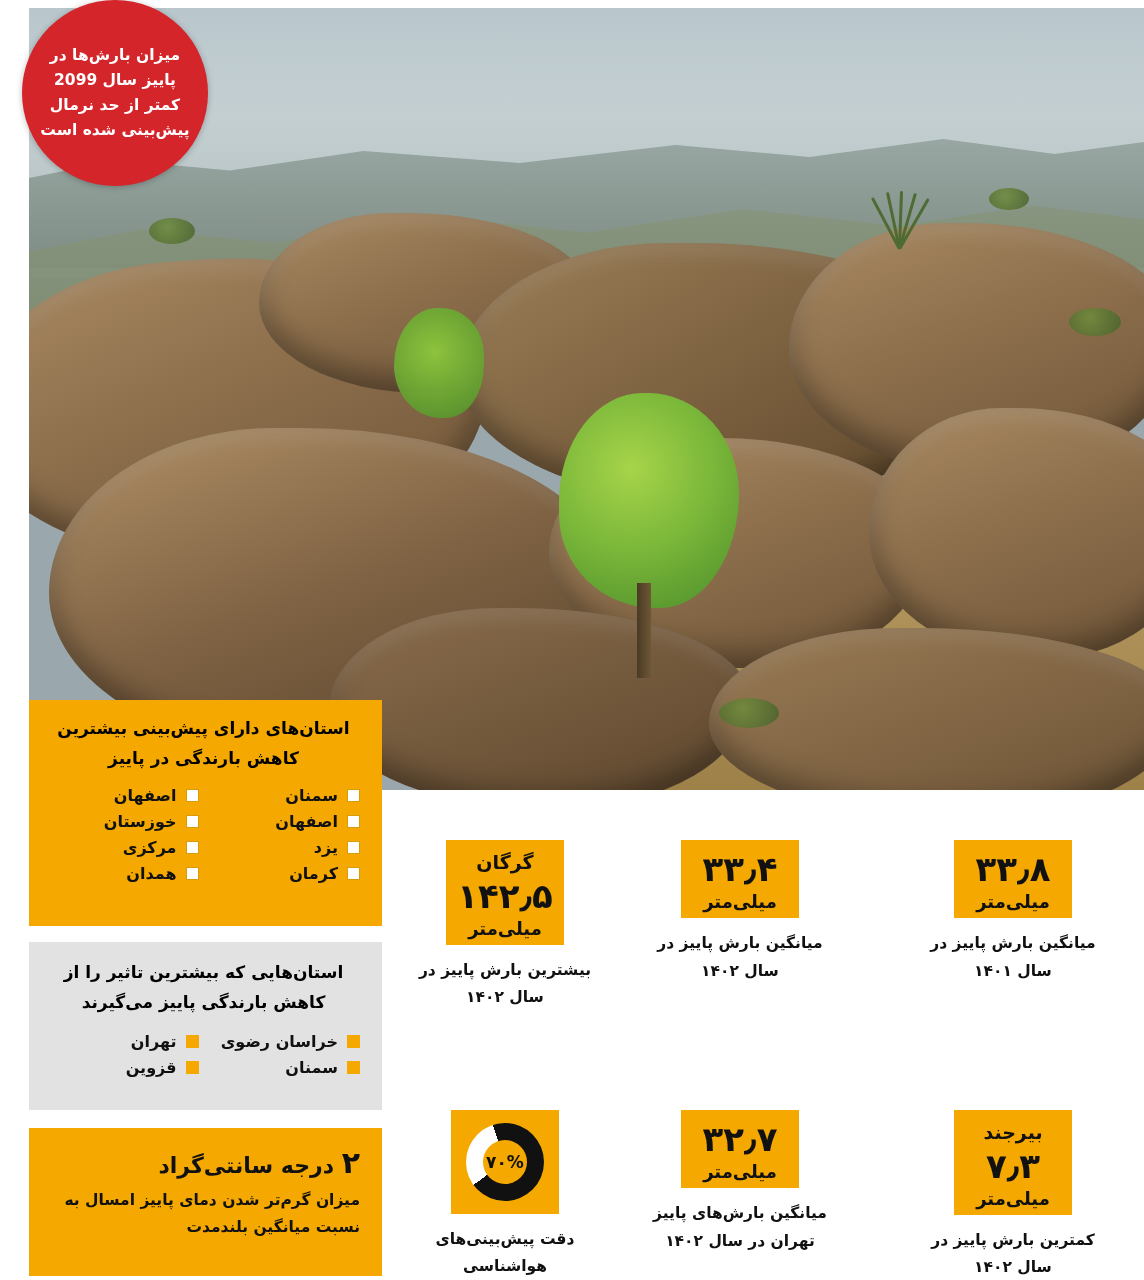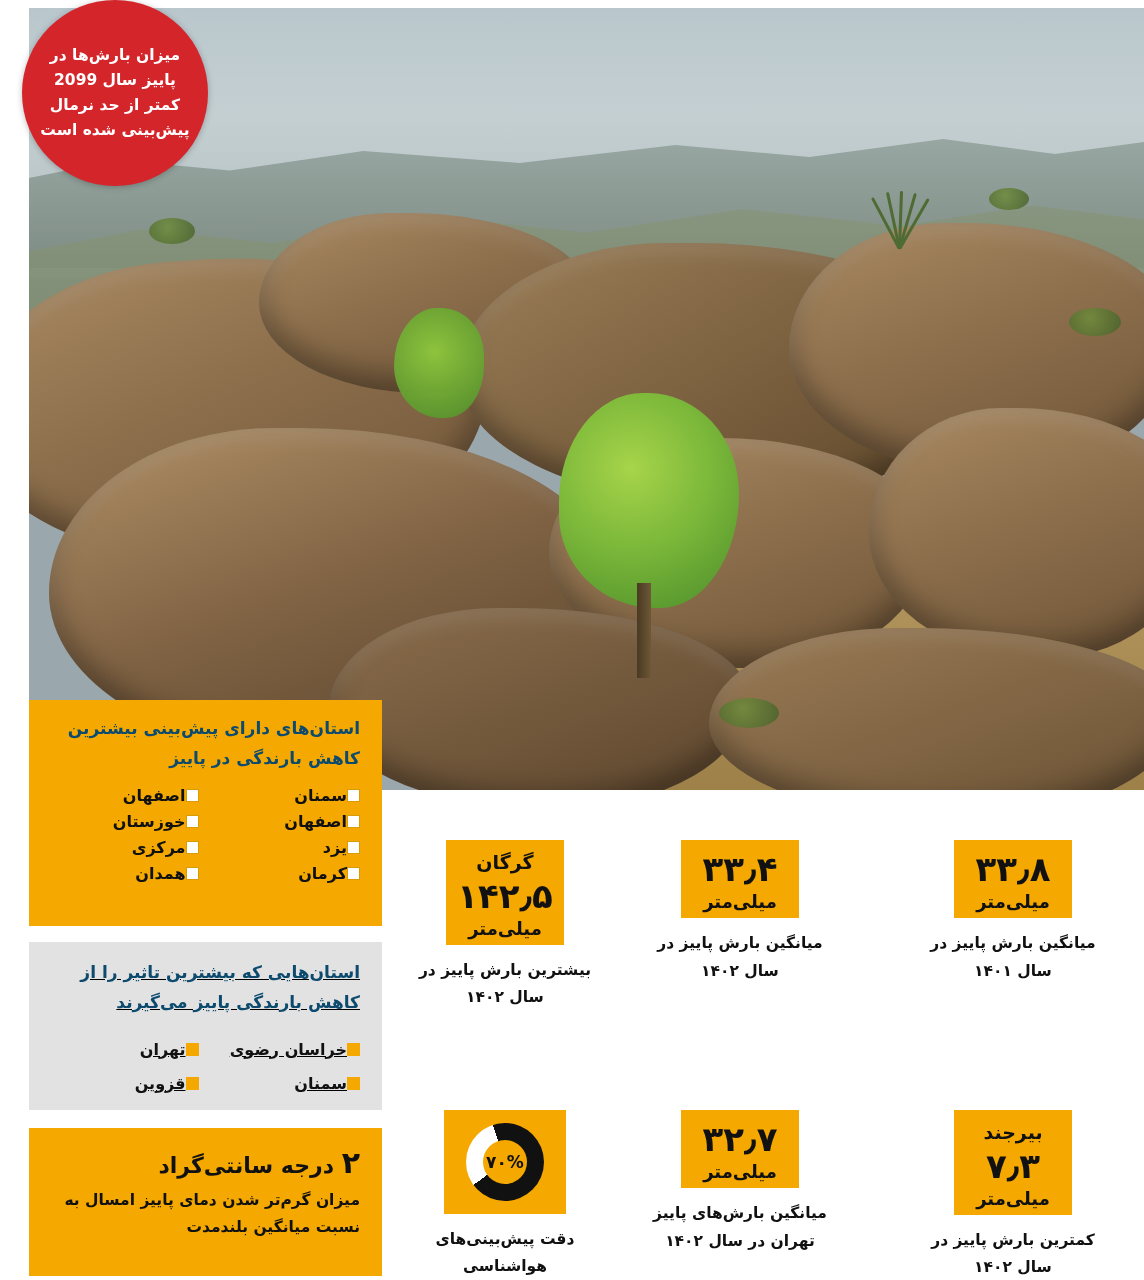"استان‌های دارای پیش‌بینی بیشترین کاهش" .panel-title { color: #0c4a6e -> #000000; text-align: right -> center }
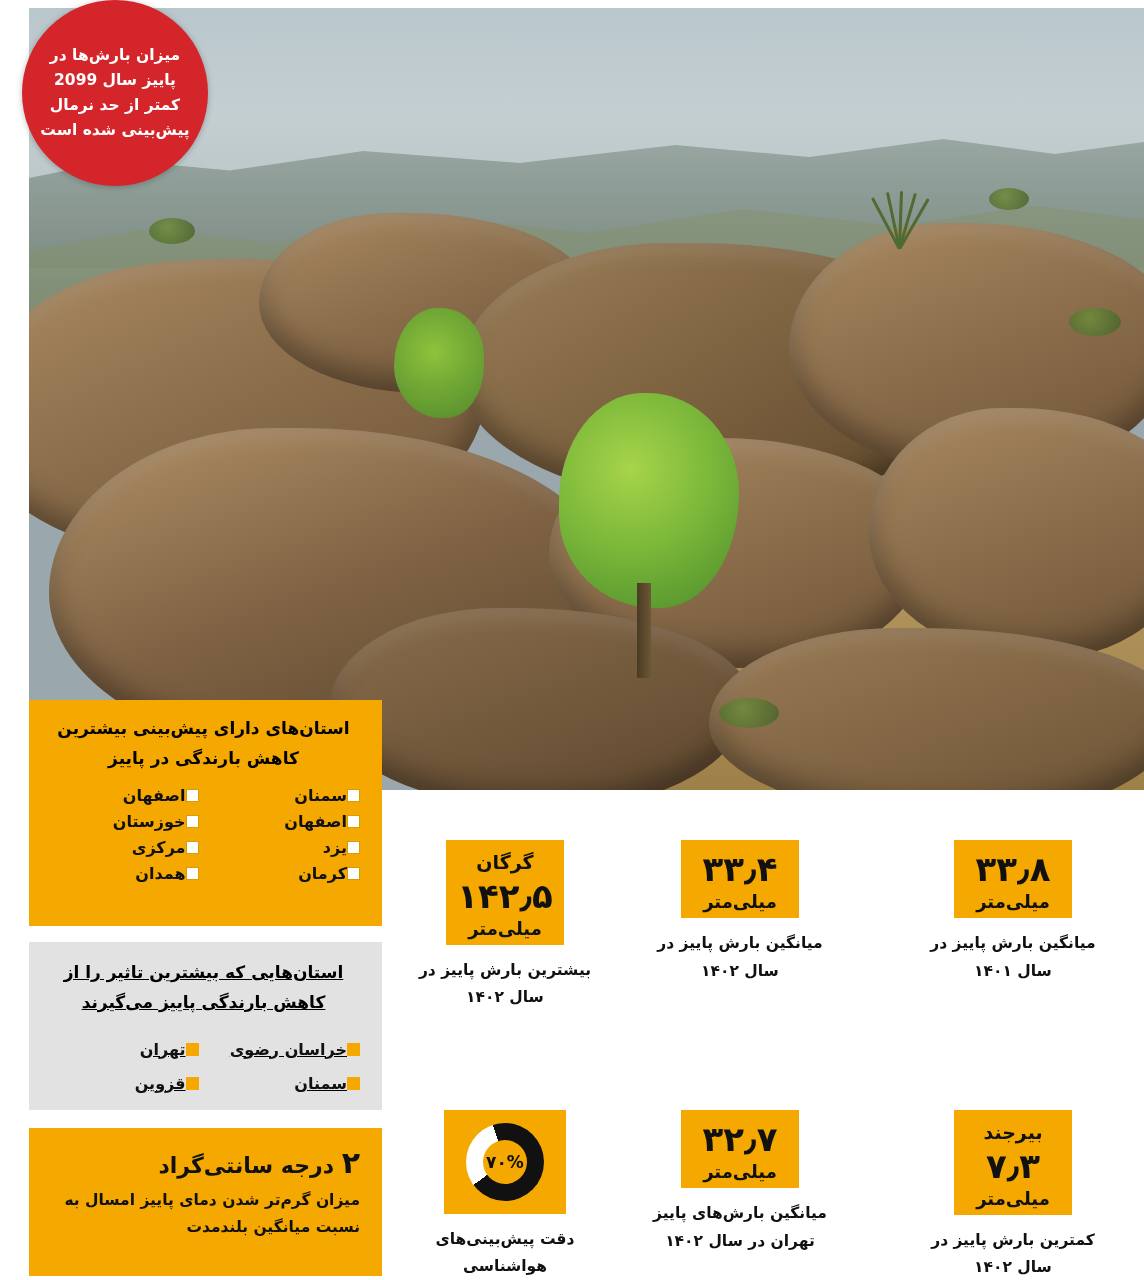"اصفهان" .list-item { gap: none -> 9px }
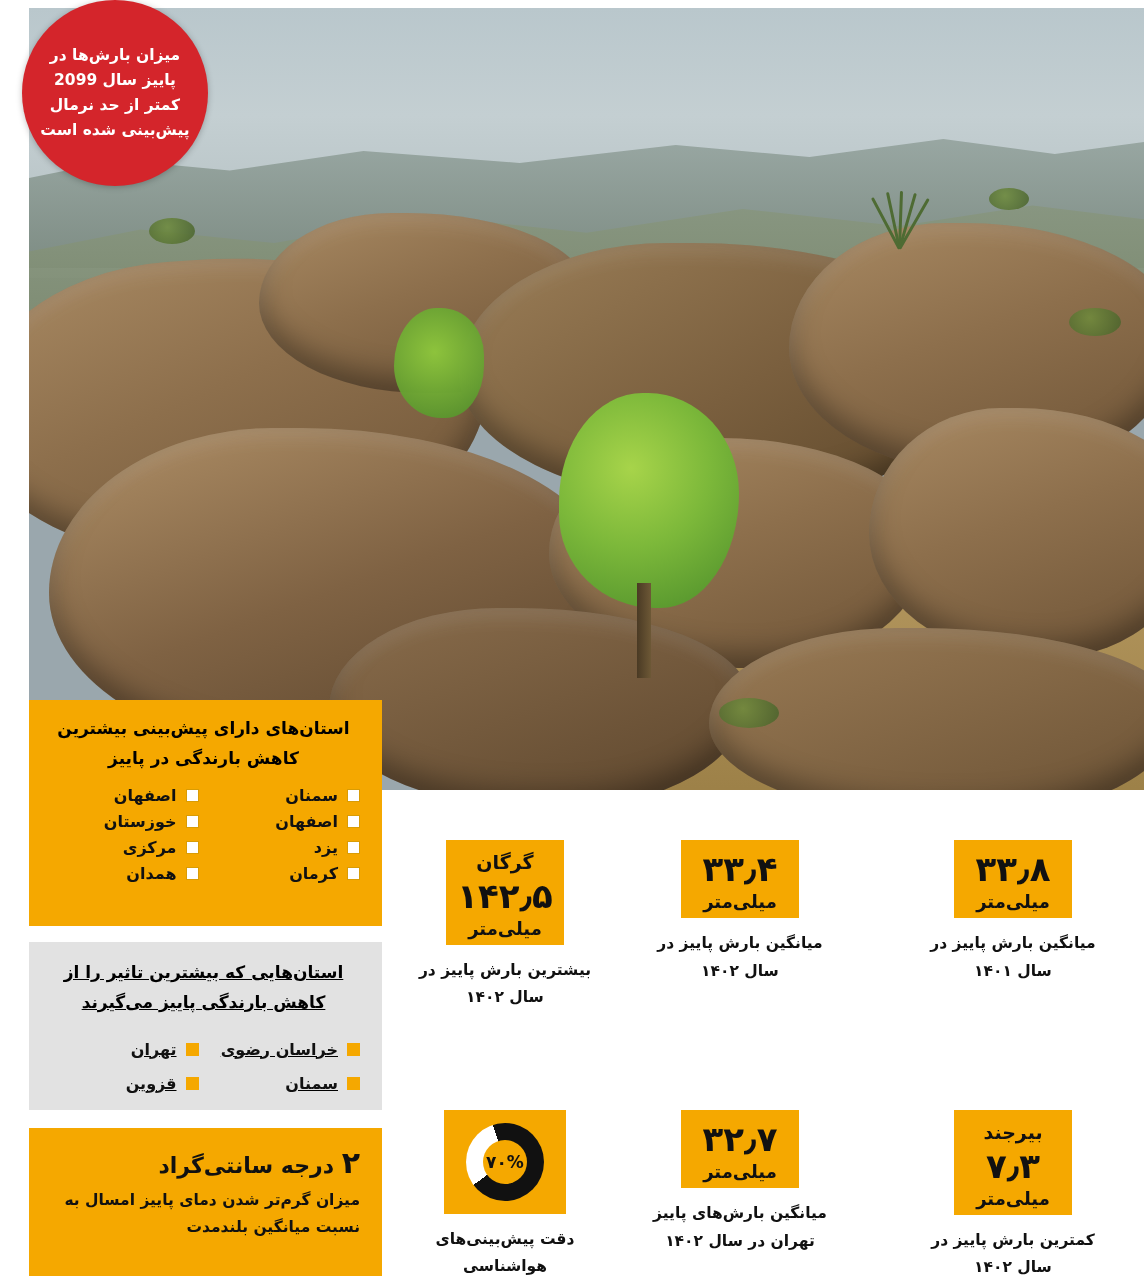"استان‌هایی که بیشترین تاثیر را" .panel-gray { text-decoration: underline -> none }
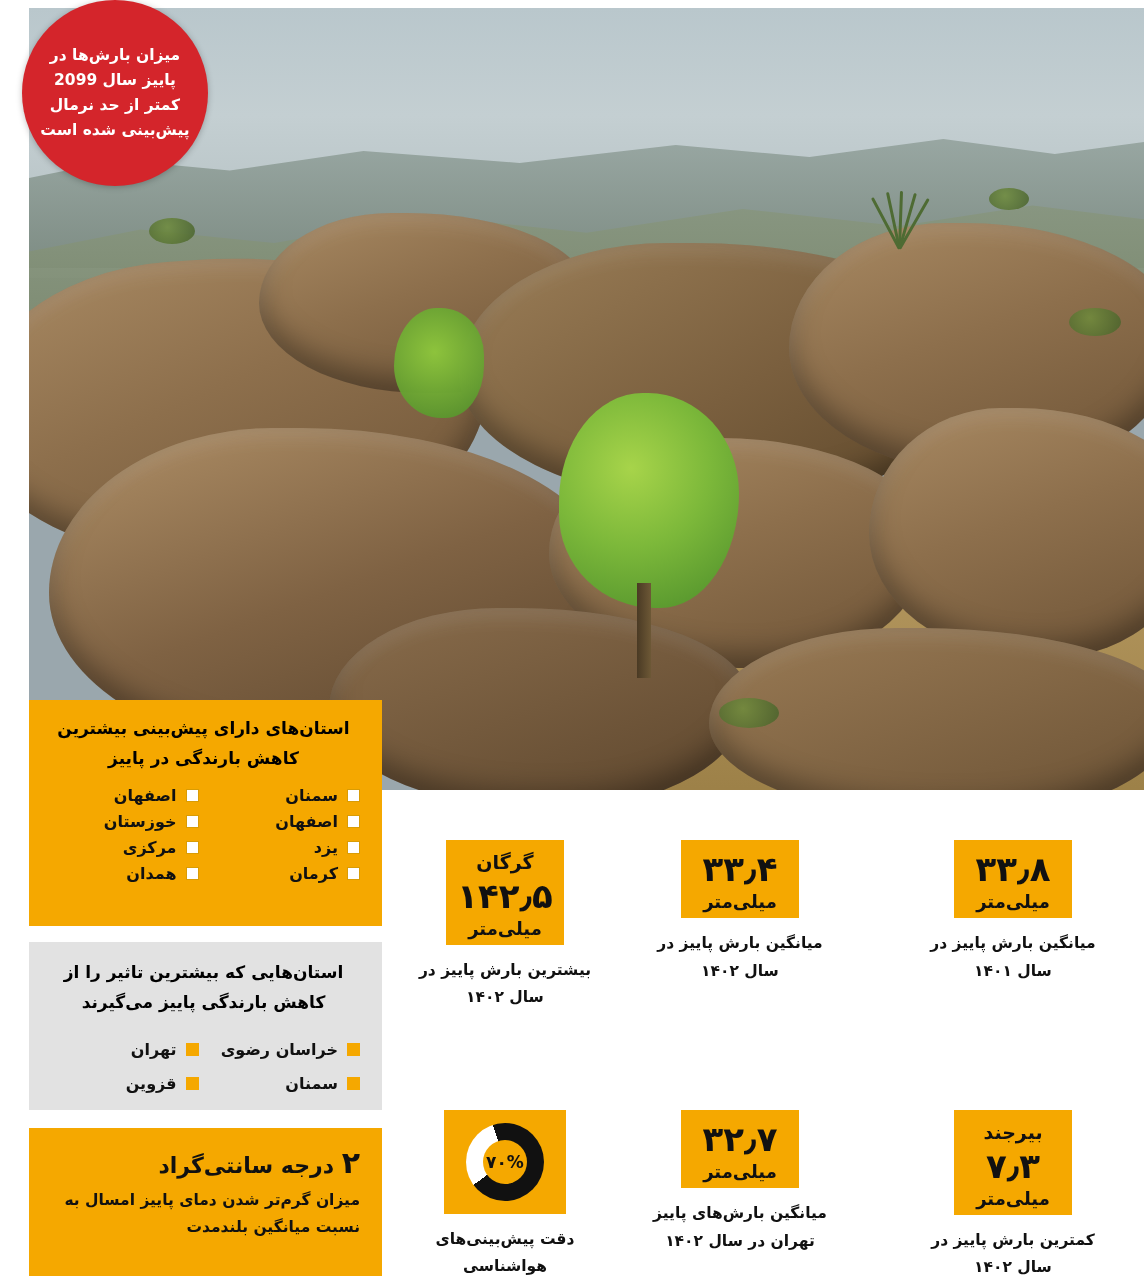"تهران" #impact-panel .list-item { margin-top: 8px -> none }
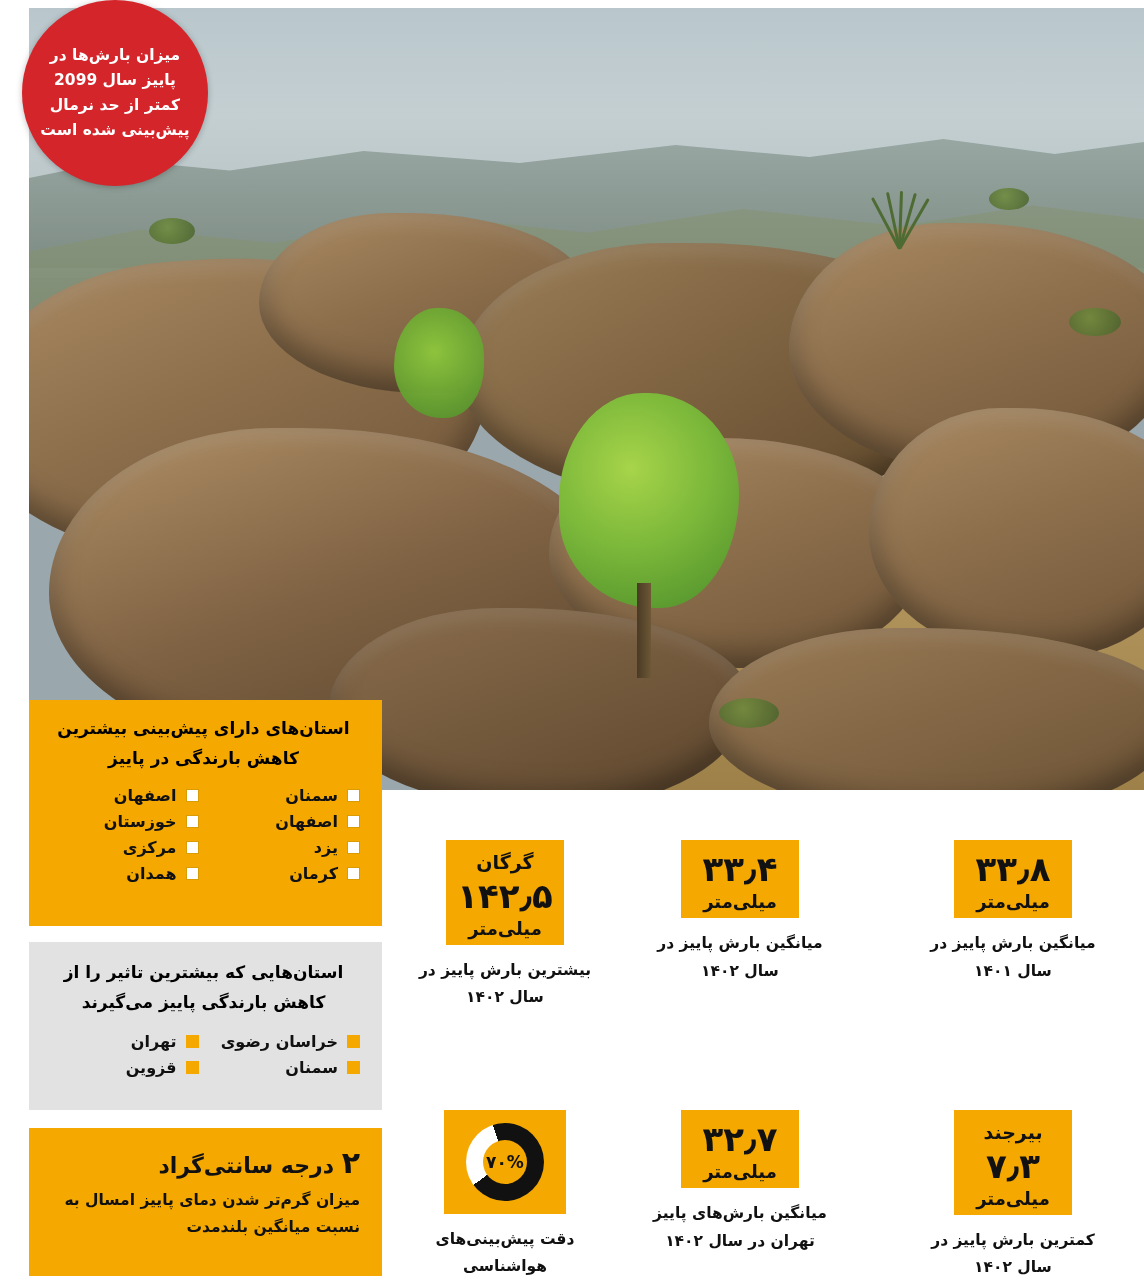"۷۰%" .donut-wrap { width: 122px -> 108px }
